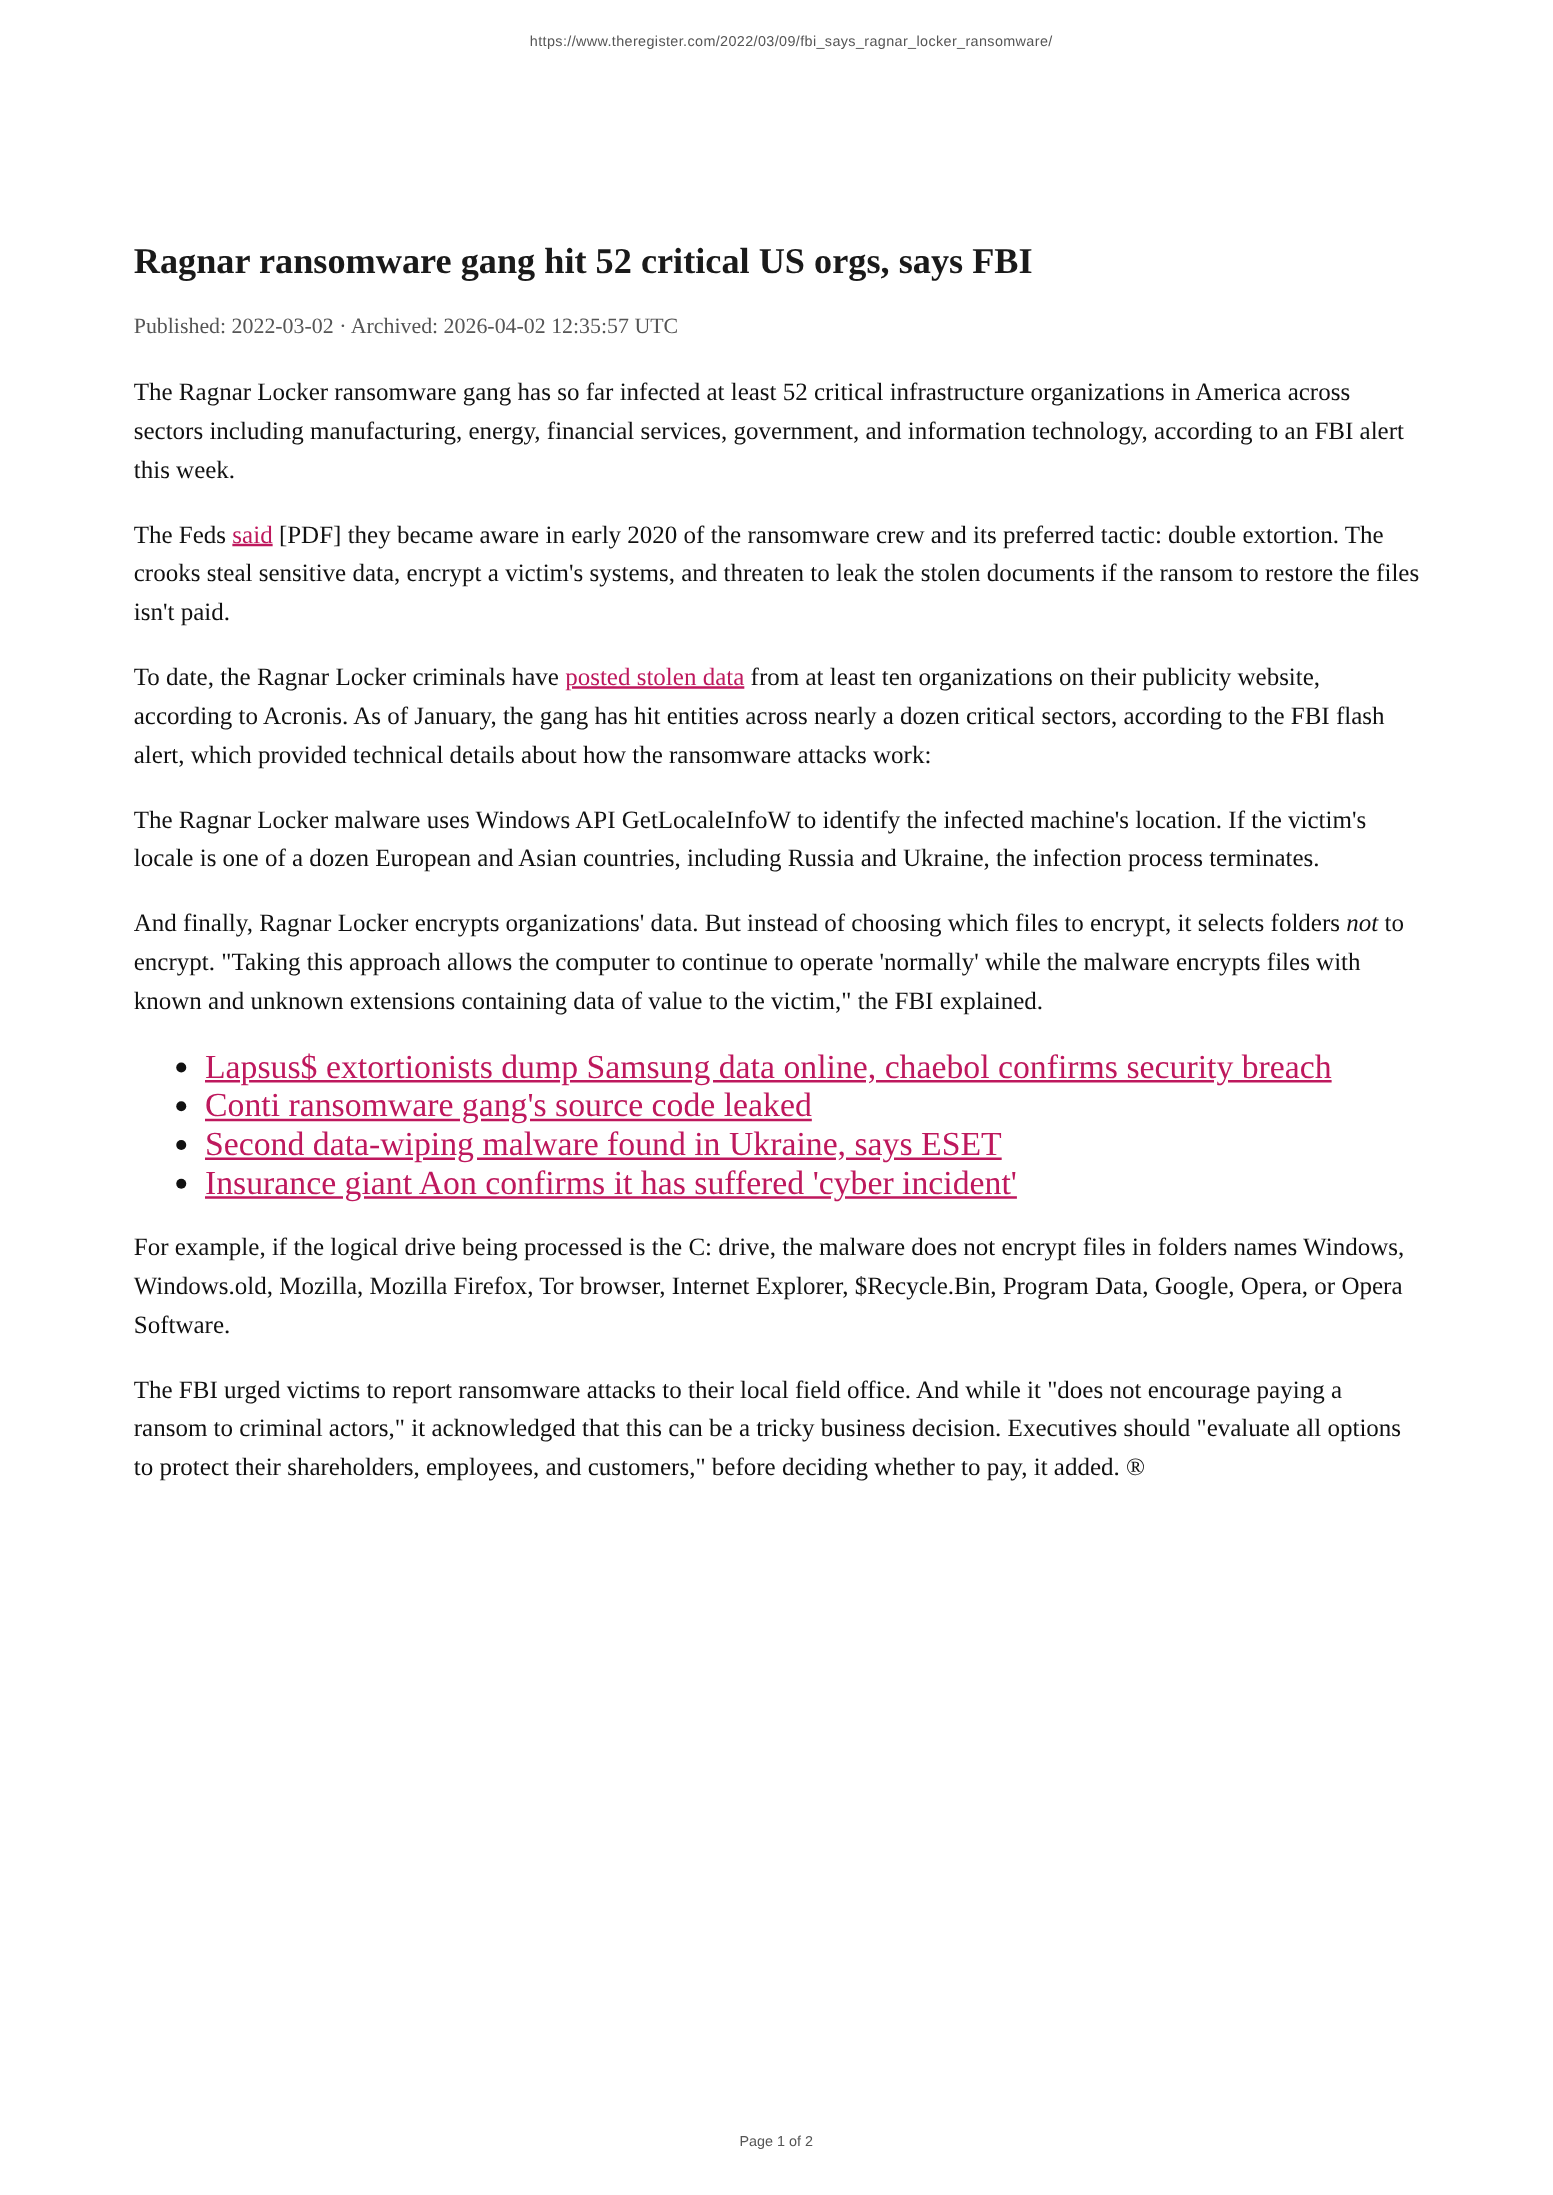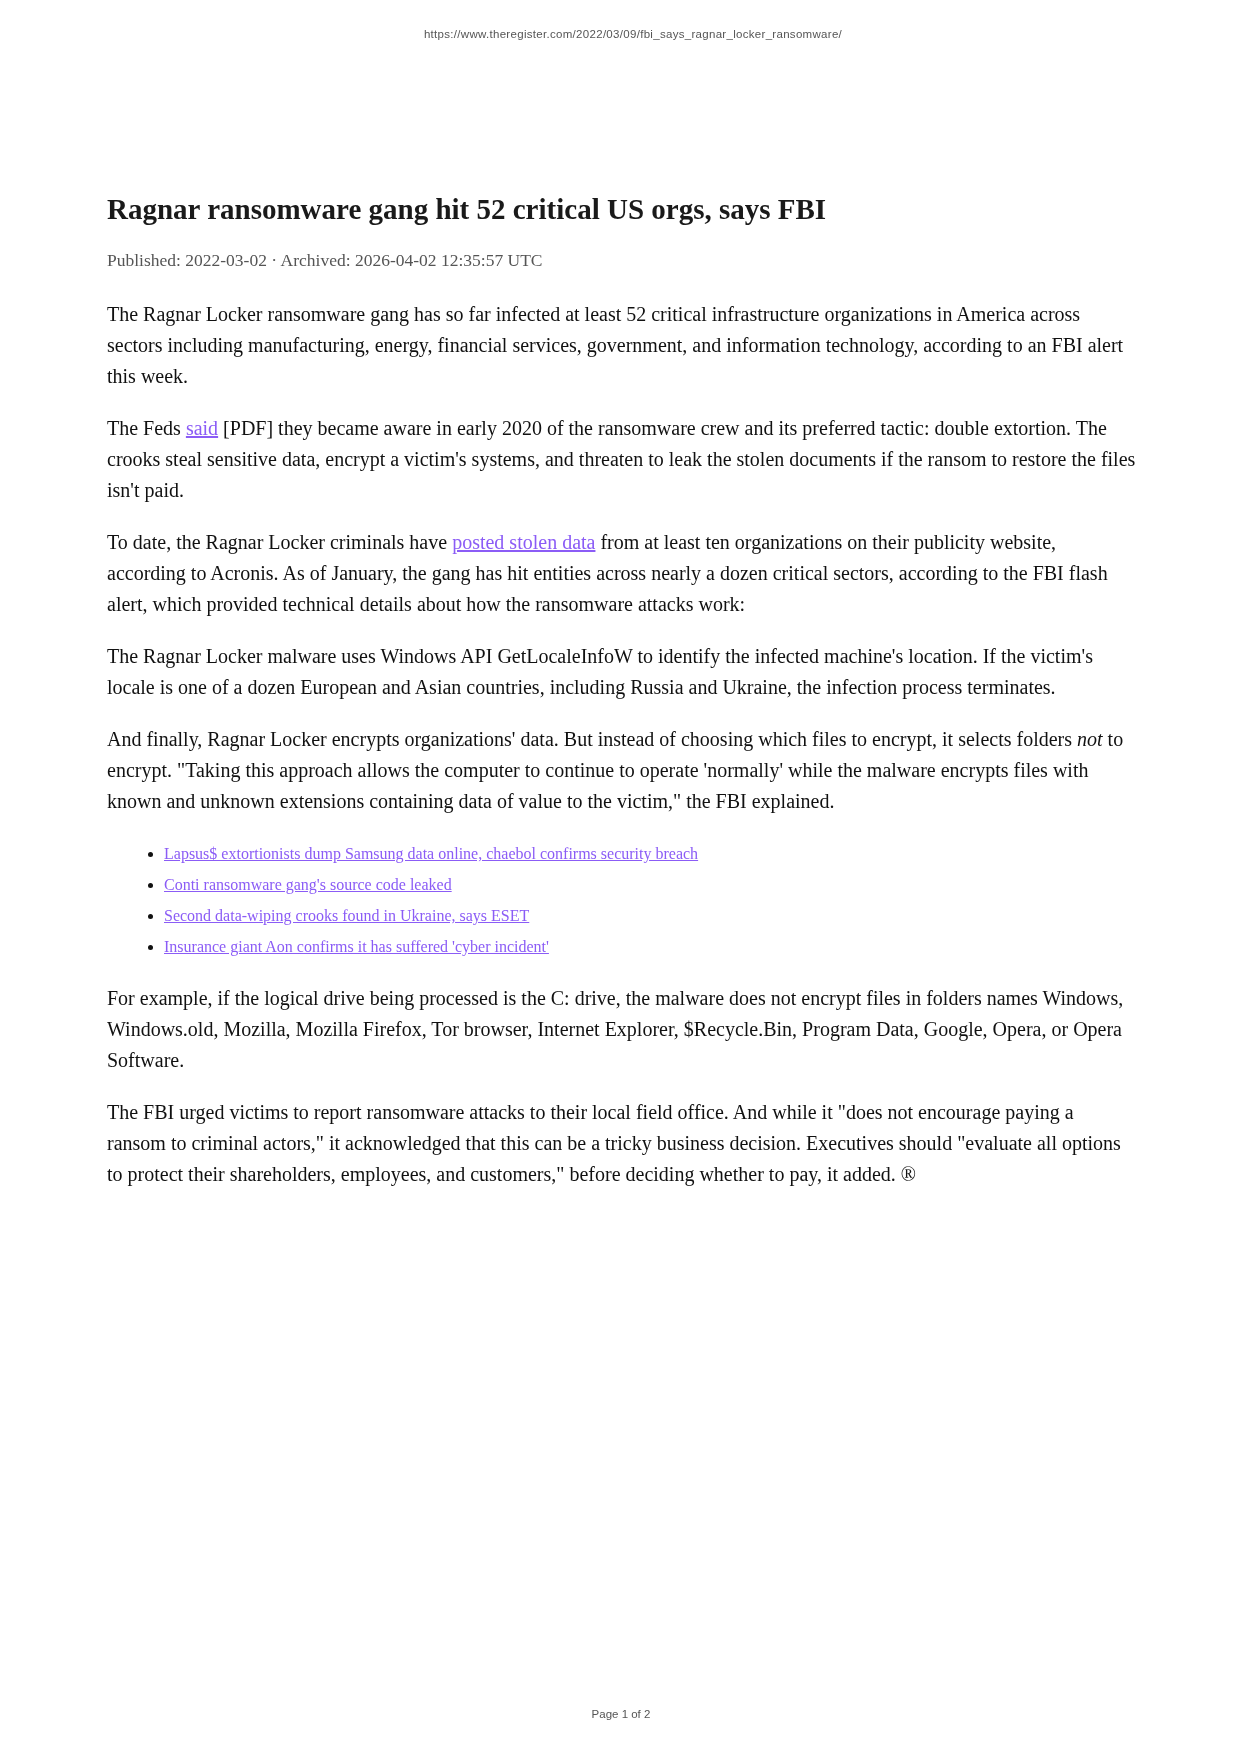"said" a.inline-link, a.related-link { color: #8b5cf6 -> #be185d }
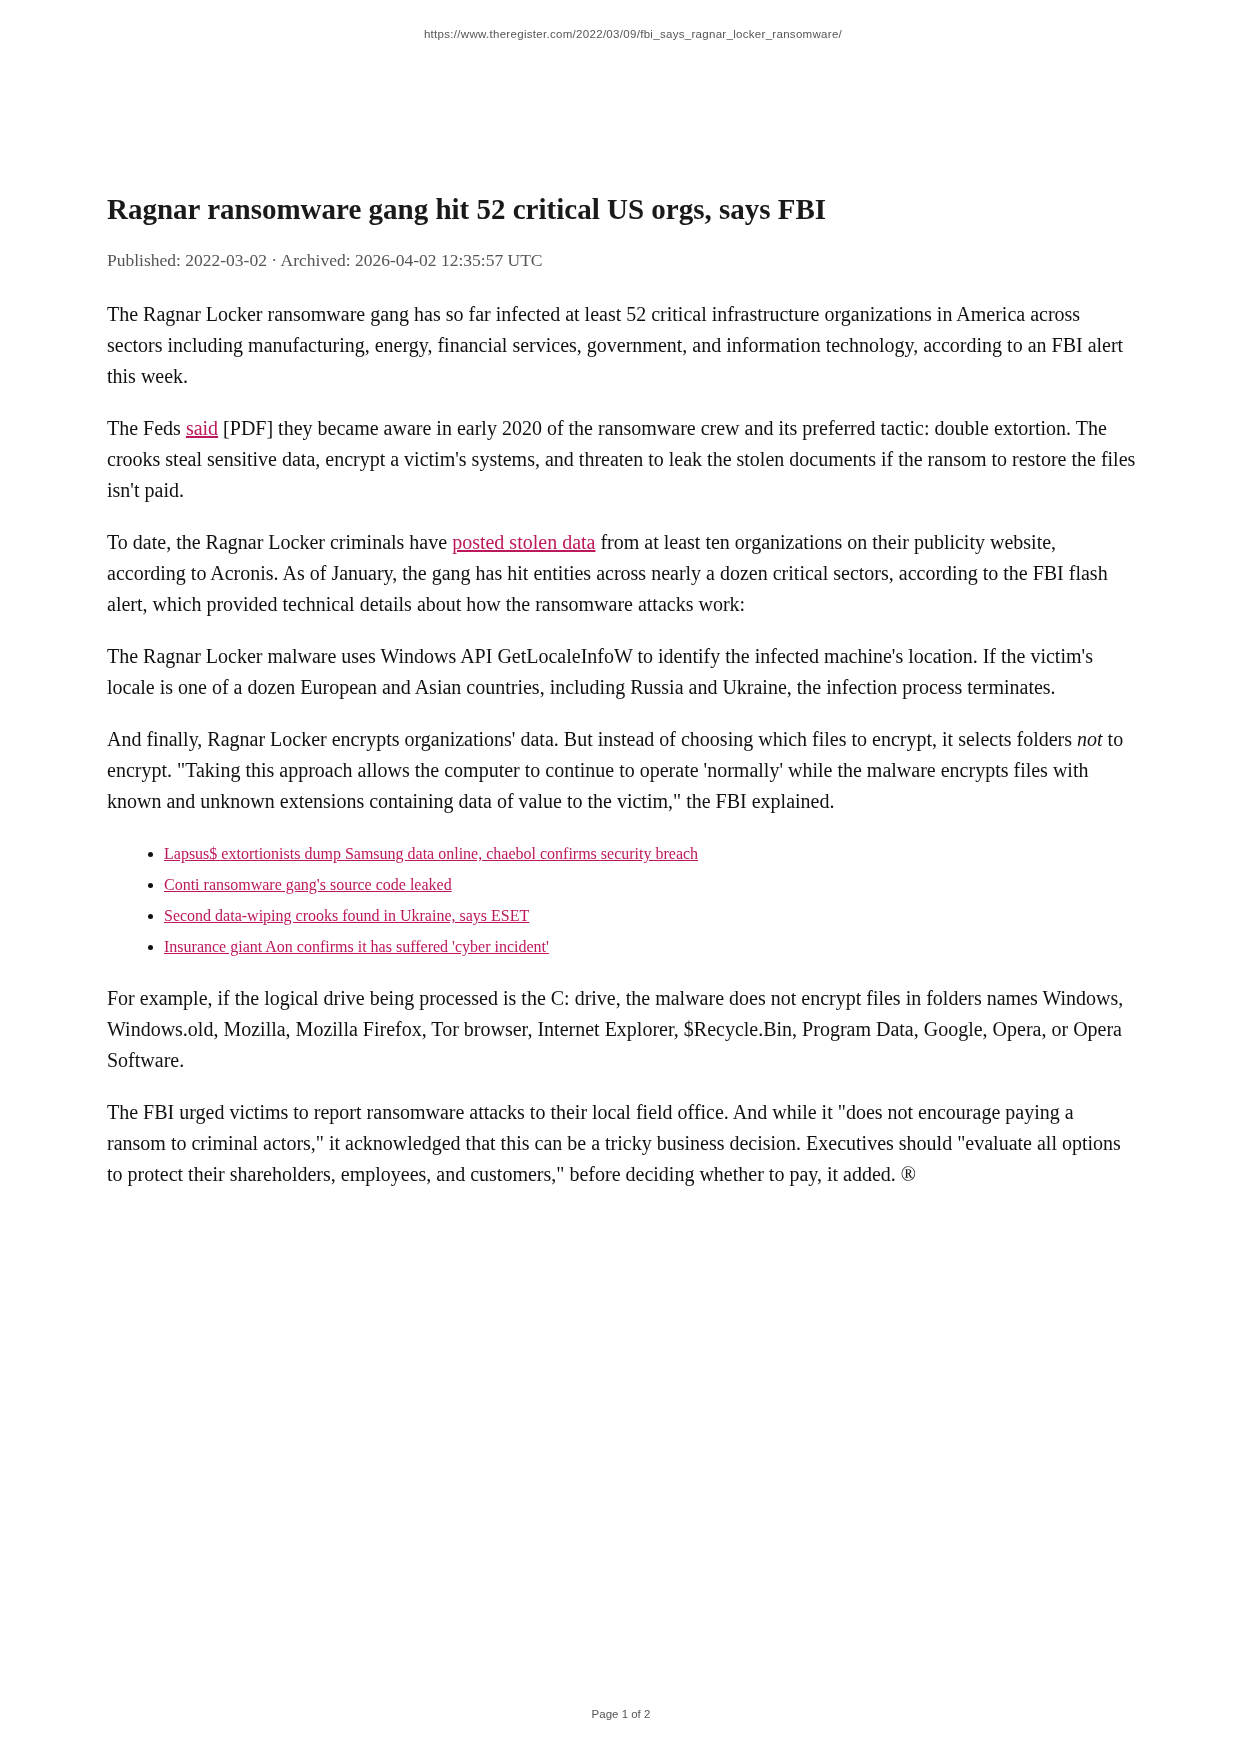"Lapsus$ extortionists dump Samsung data" ul.related-list li { font-size: 16px -> 27px }
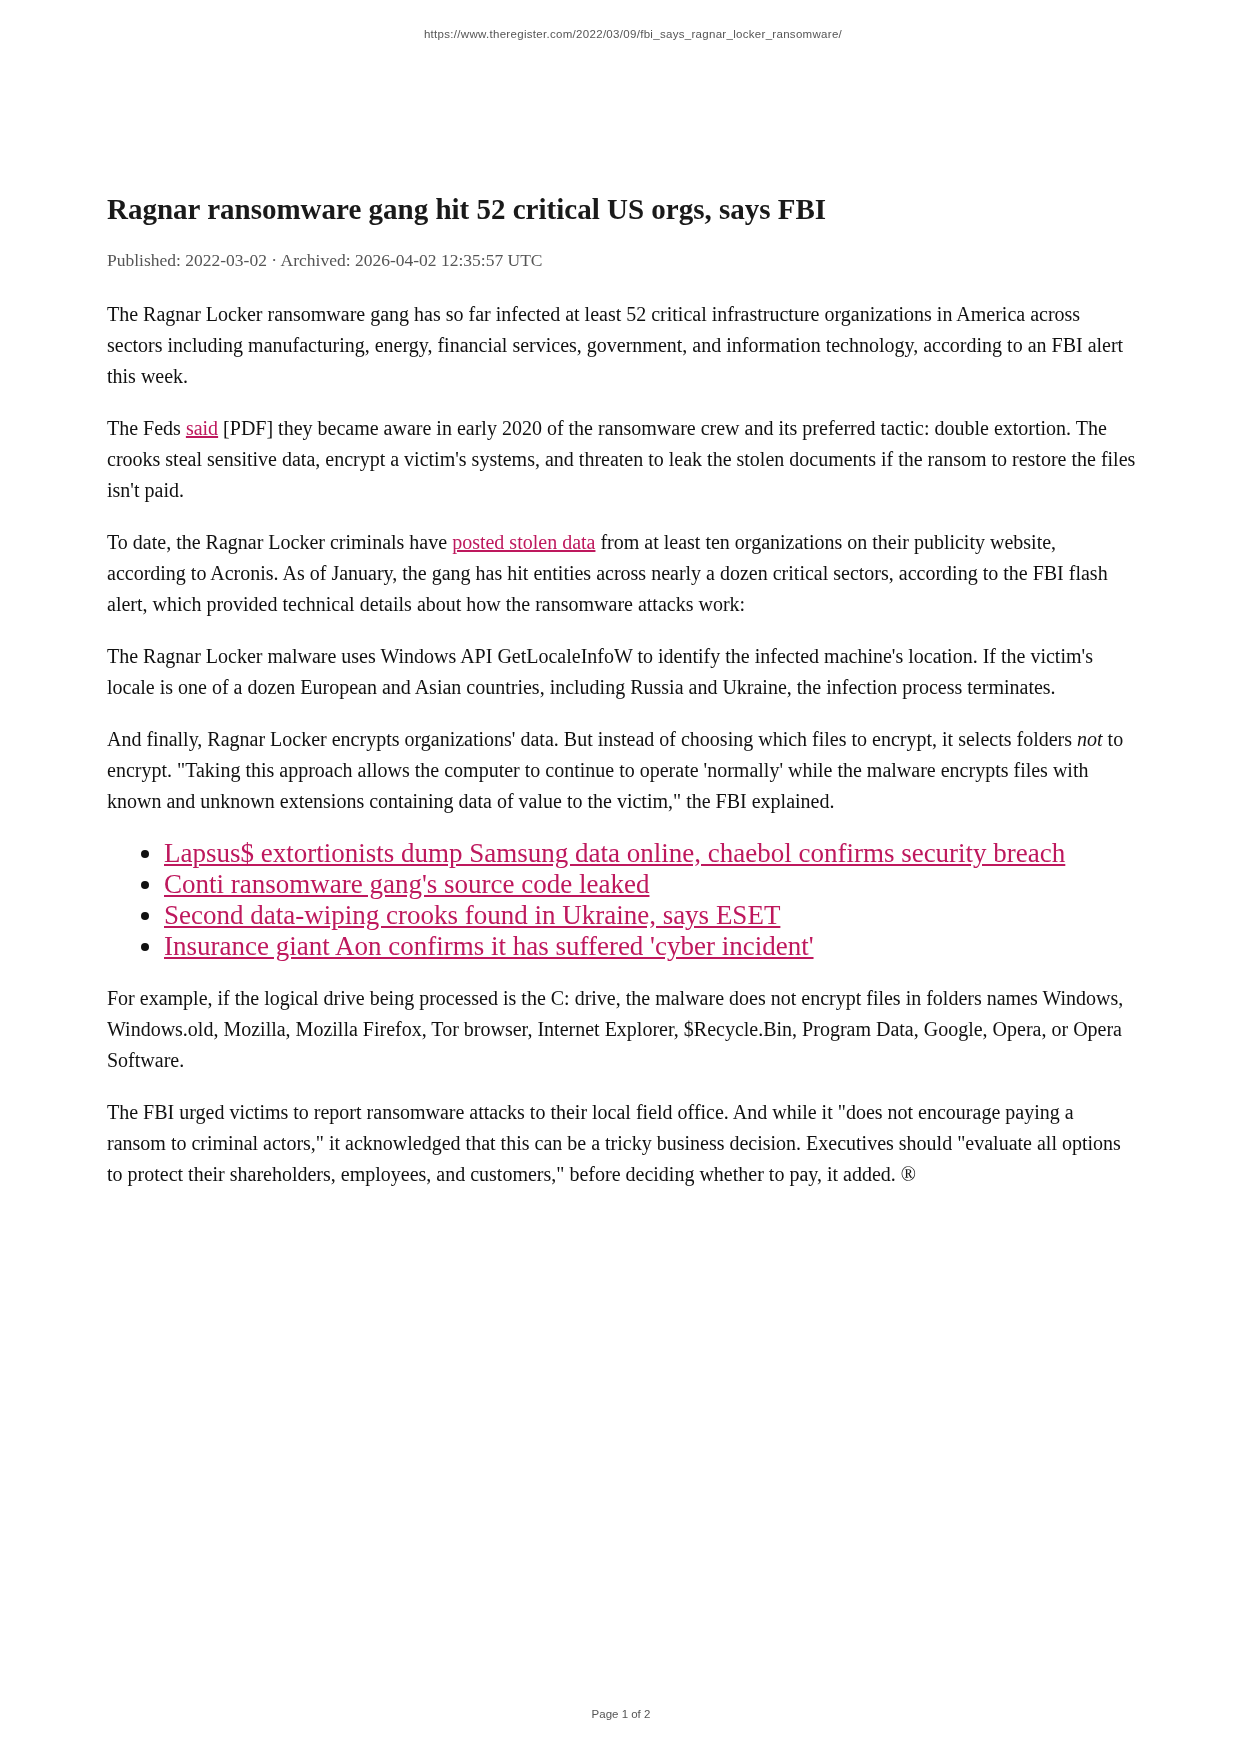"Second data-wiping crooks found in" a.related-link { text: crooks -> malware }
